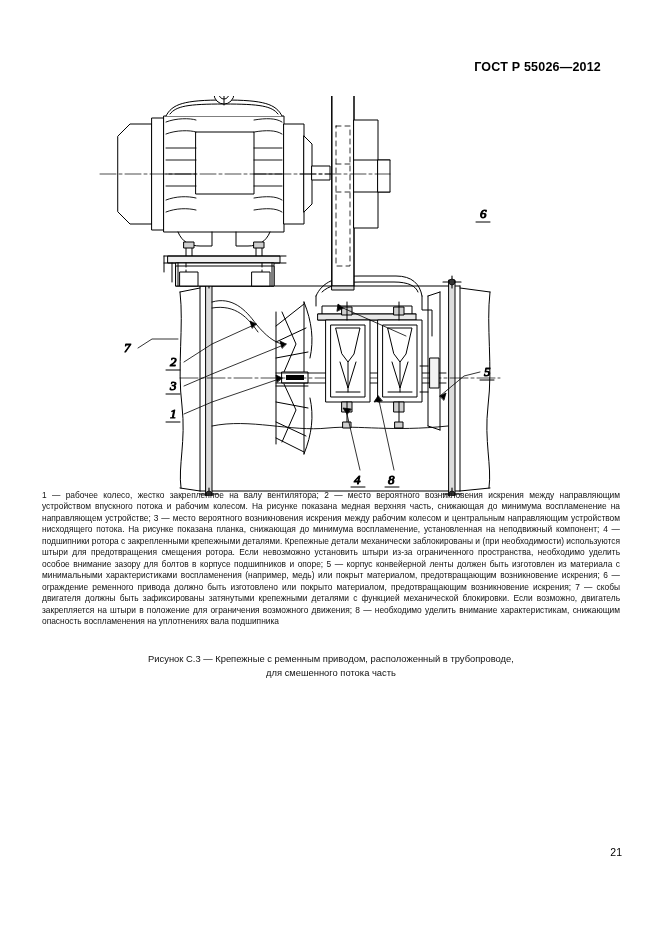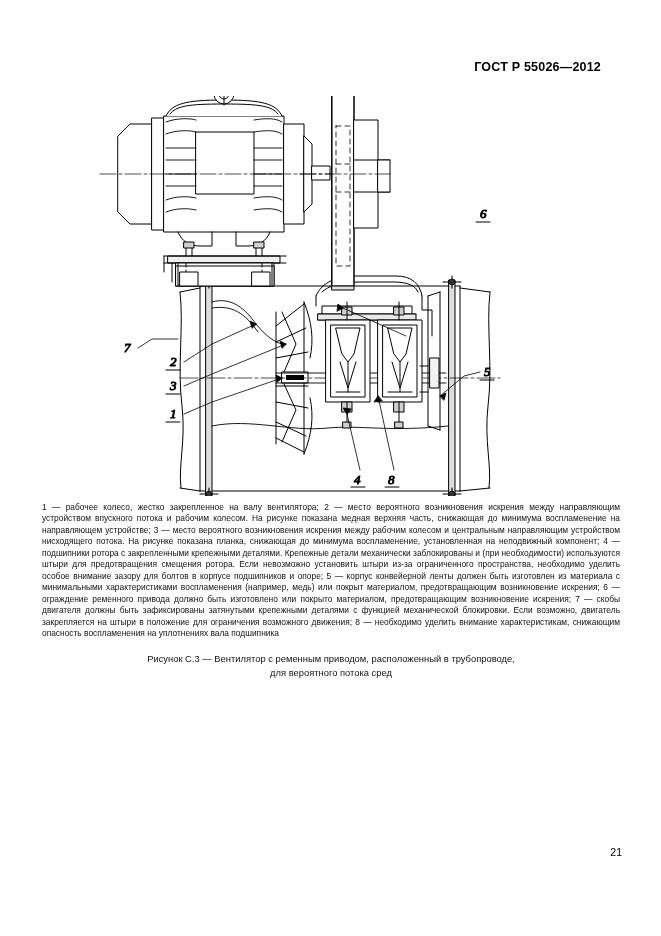"1 — рабочее колесо, жестко" .legend { top: 502px -> 490px }
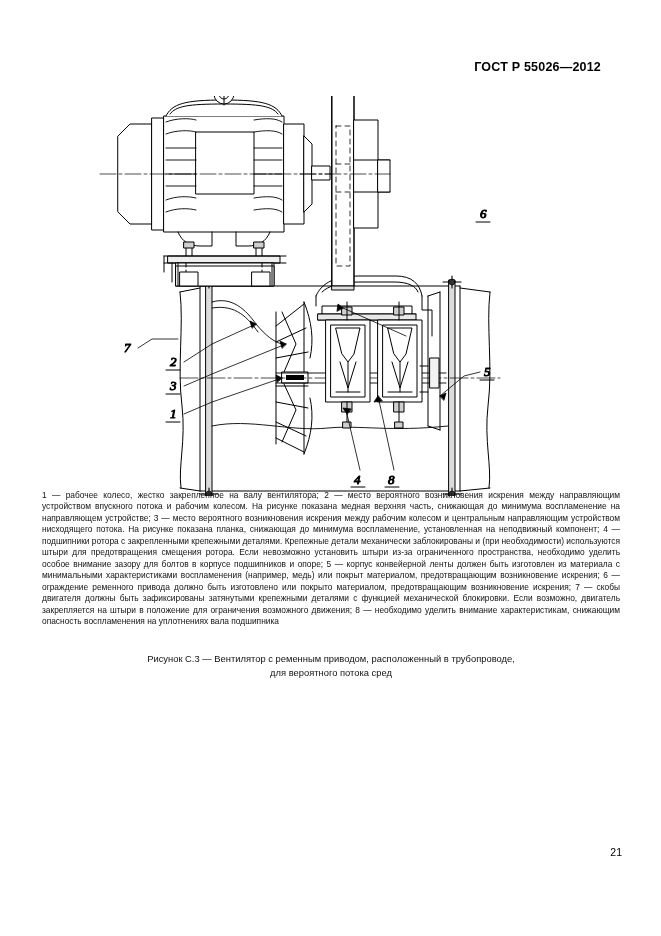"Рисунок С.3 — Вентилятор с" span { text: Вентилятор -> Крепежные }
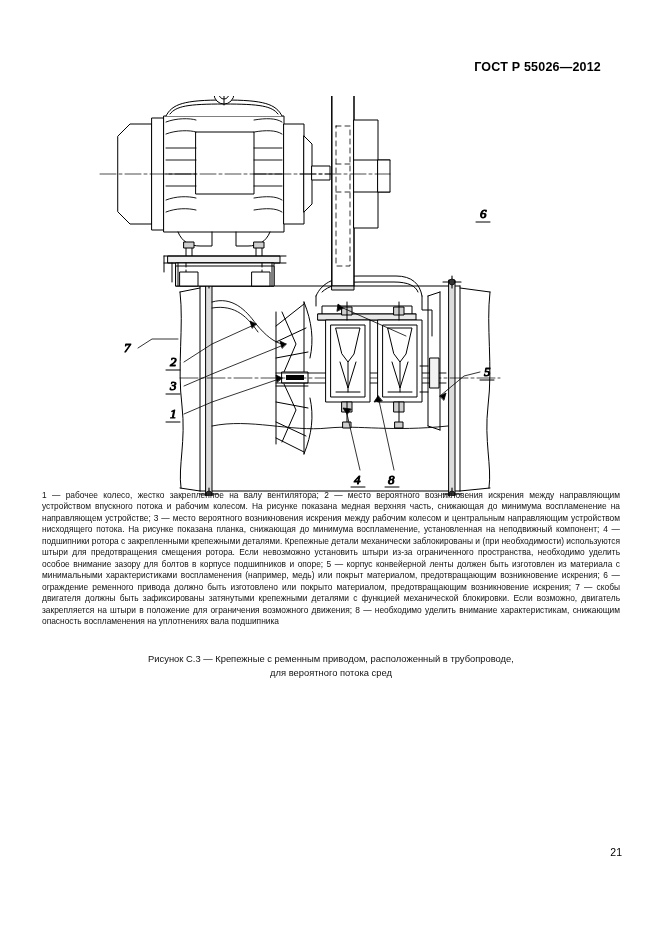"для вероятного потока сред" span.l2 { text: вероятного потока сред -> смешенного потока часть }
